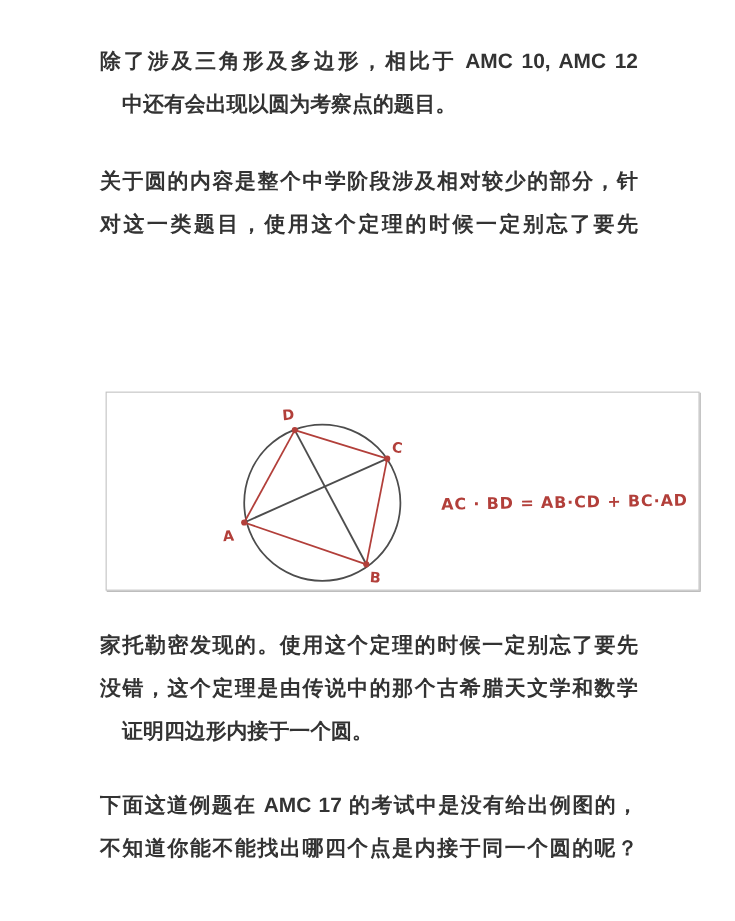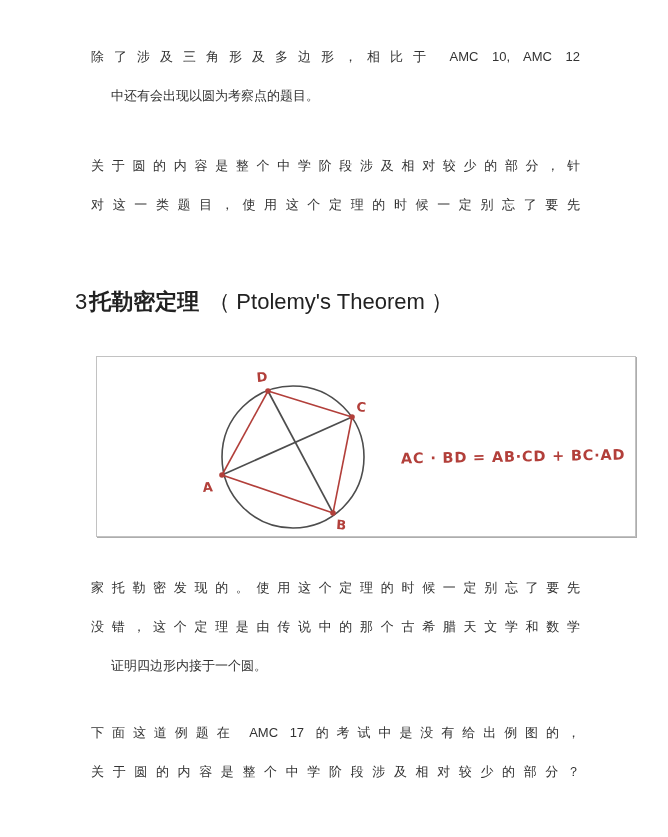"除了涉及三角形及多边形，相比于 AMC 10, AMC 12" .para { font-size: 13px -> 19px; font-weight: none -> bold }
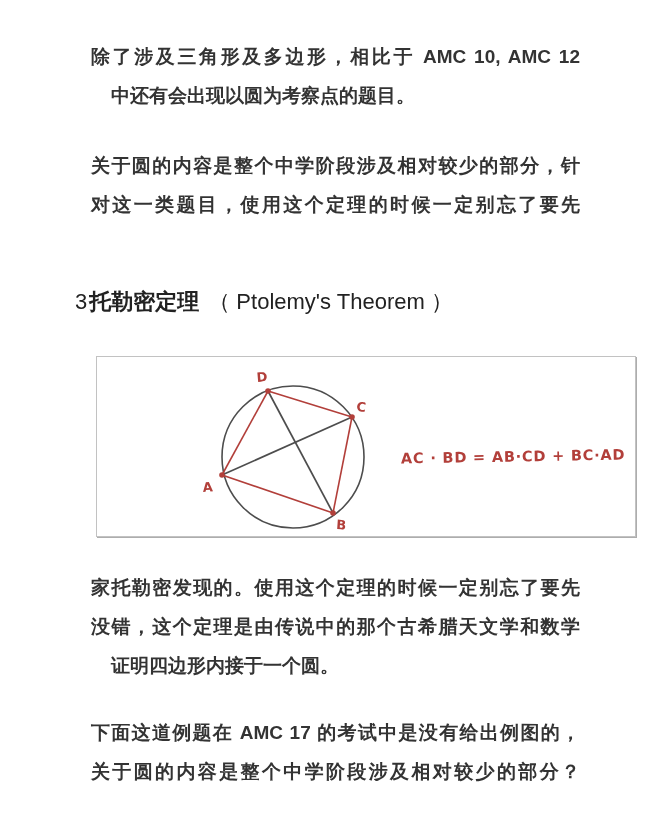"3托勒密定理 （ Ptolemy's Theorem ）" div.heading { html: <div> <span>3</span><span>托勒密定理</span><span>（ Ptolemy's Theorem ）</span> </div> -> none }
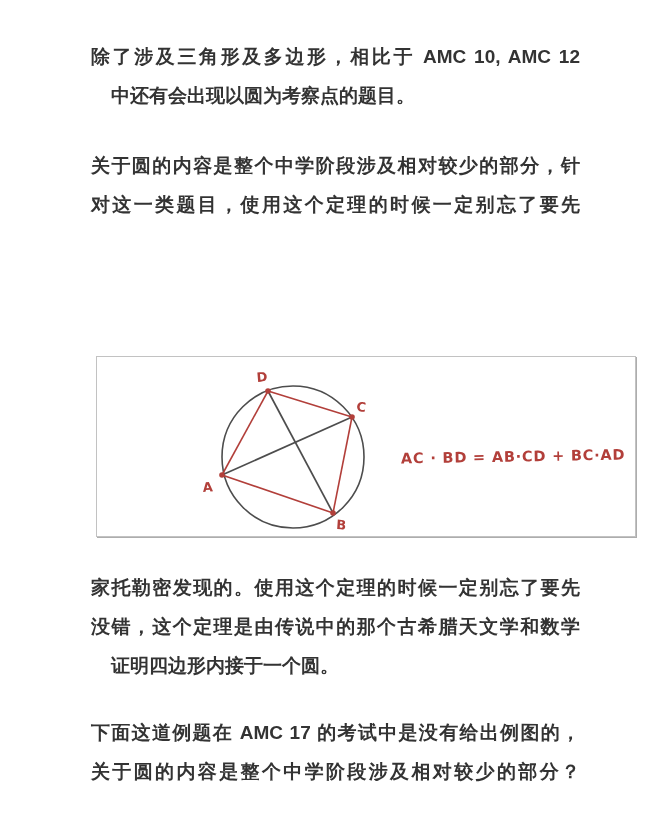"关于圆的内容是整个中学阶段涉及相对较少的部分？" div.line { text: 关于圆的内容是整个中学阶段涉及相对较少的部分 -> 不知道你能不能找出哪四个点是内接于同一个圆的呢 }
